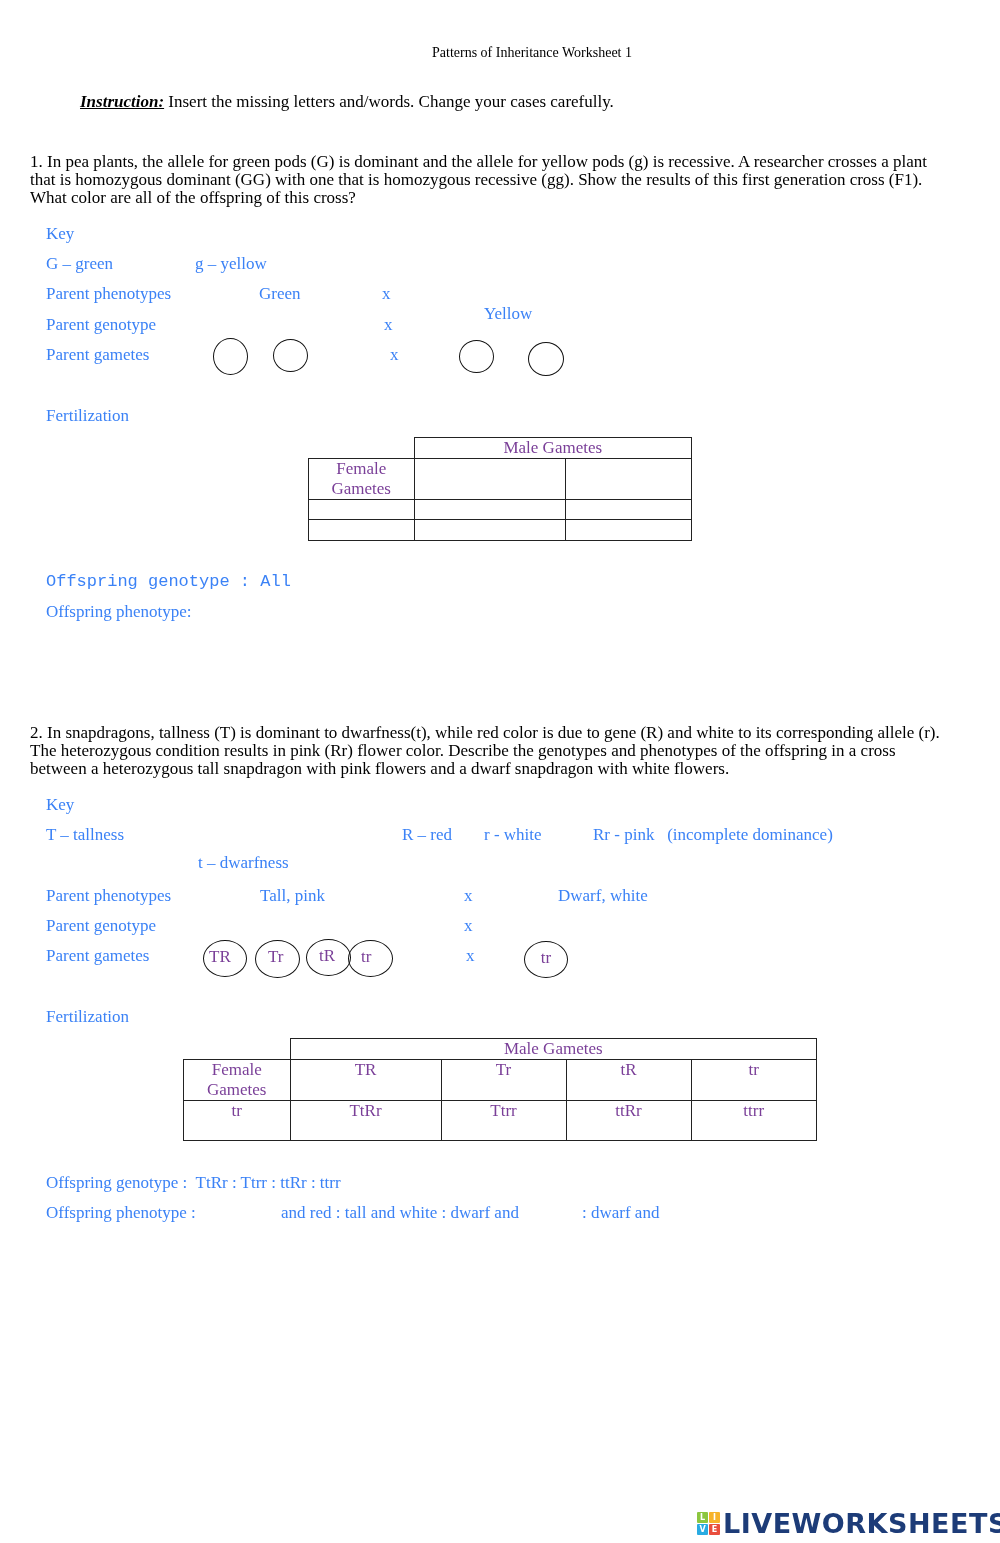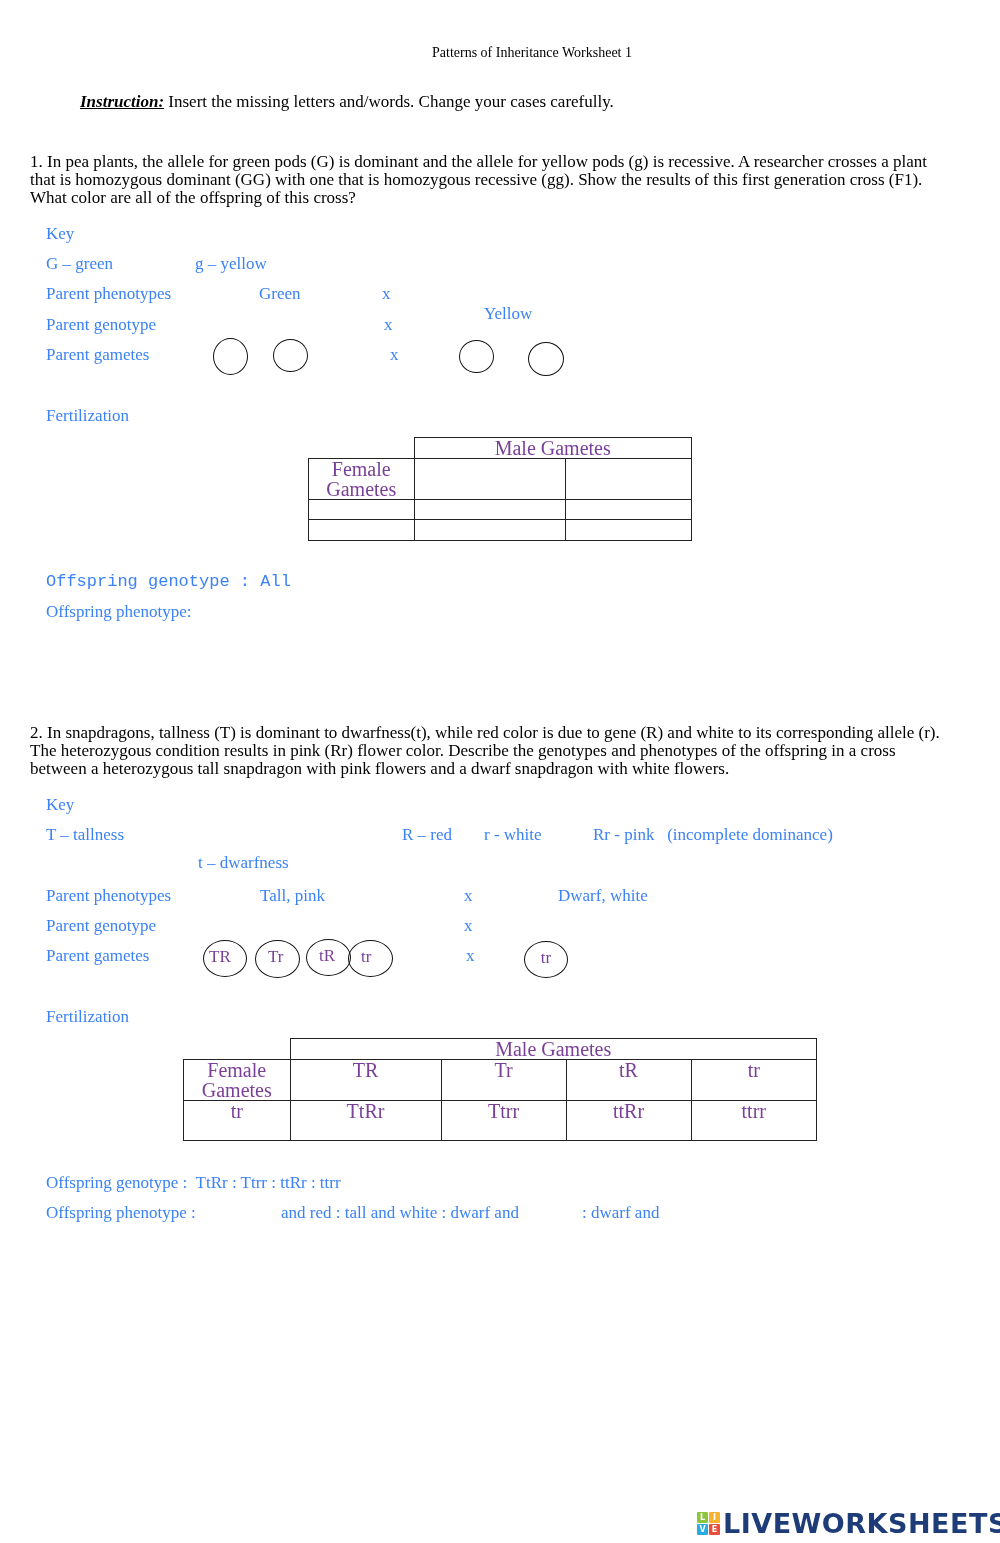"Male Gametes" table.punnett { font-size: 20px -> 17px }
